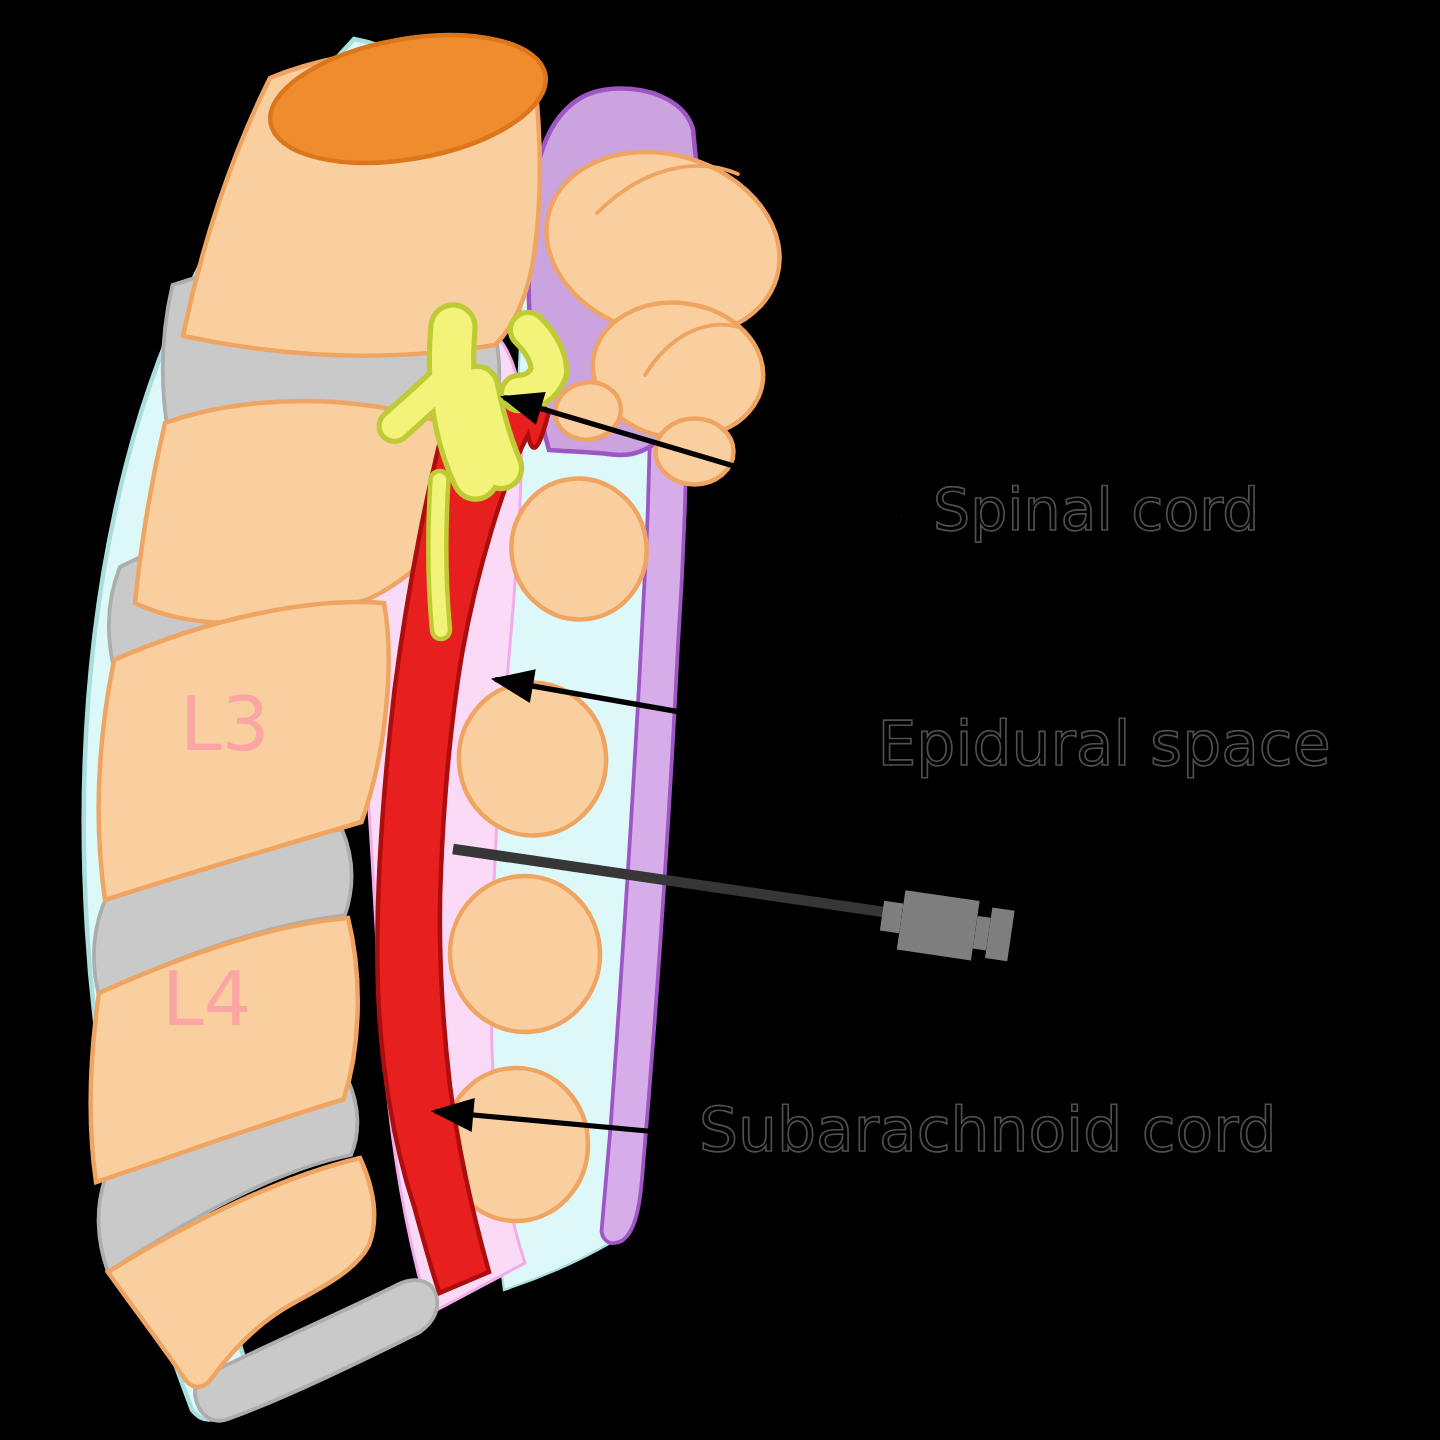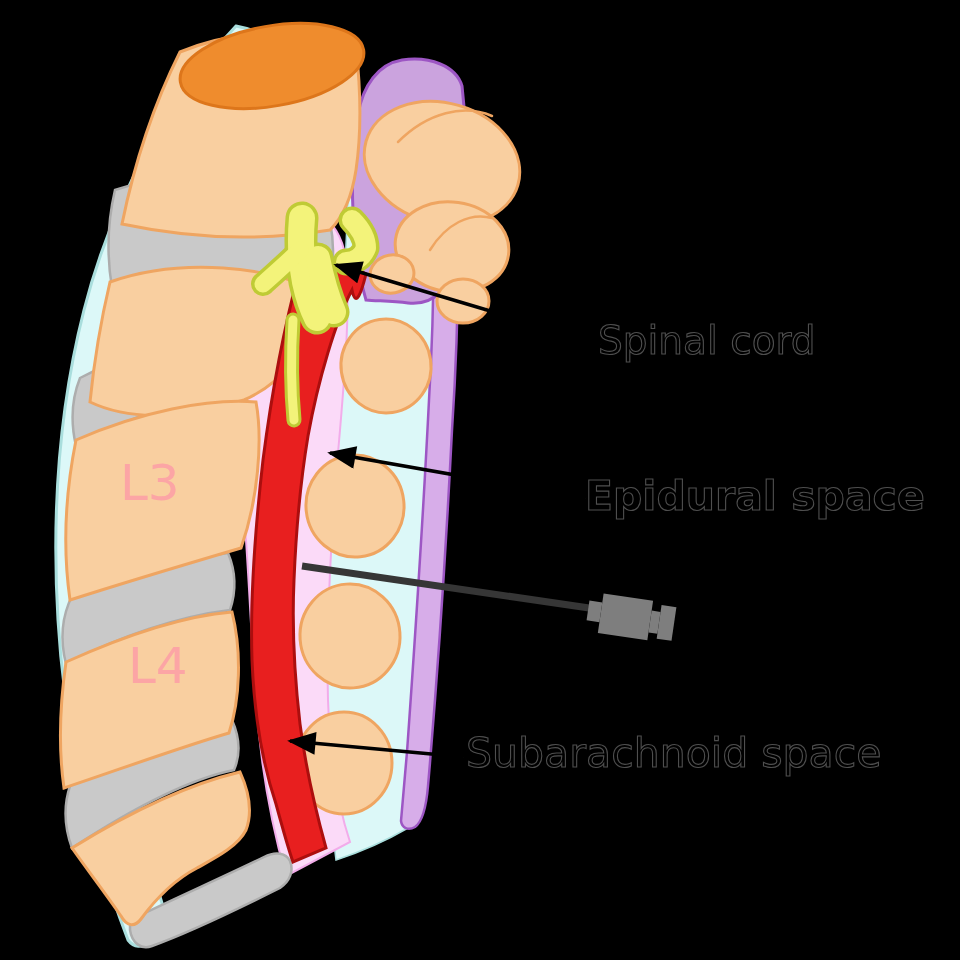"Spinal cord" div.ann-label { left: 598px -> 622px }
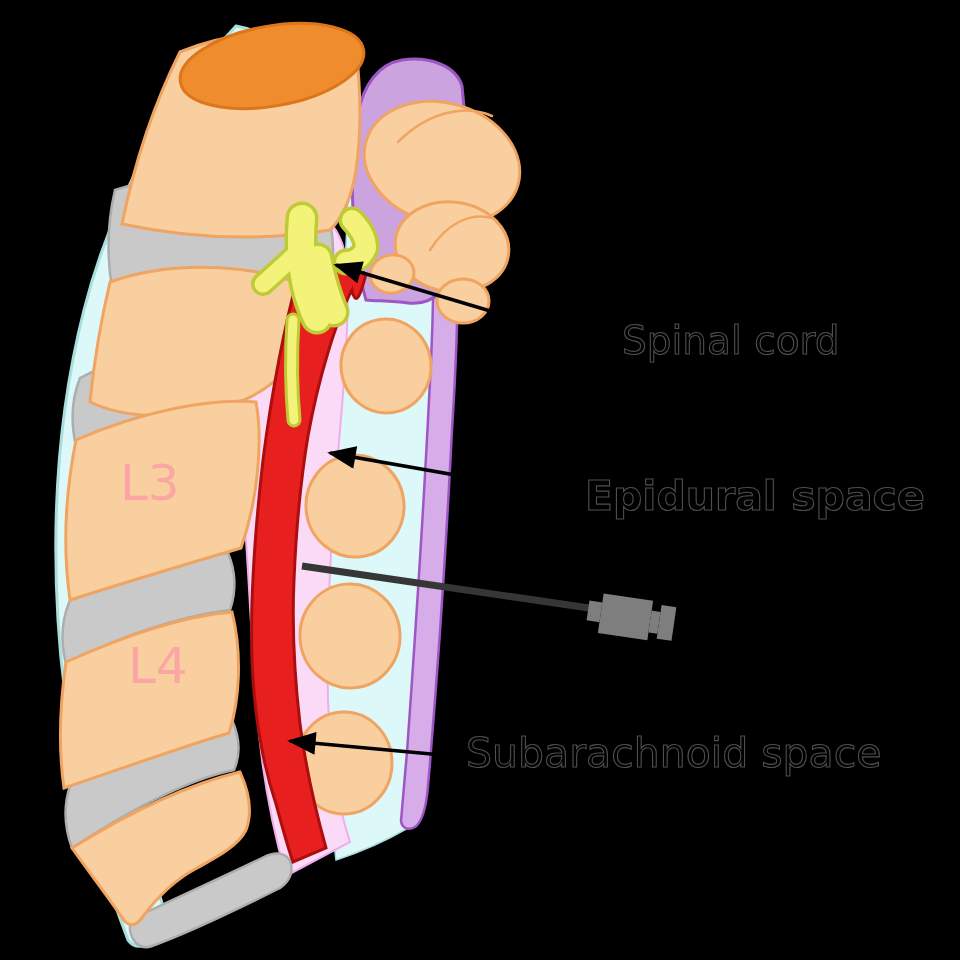"Epidural space" div.ann-label { font-weight: bold -> none }
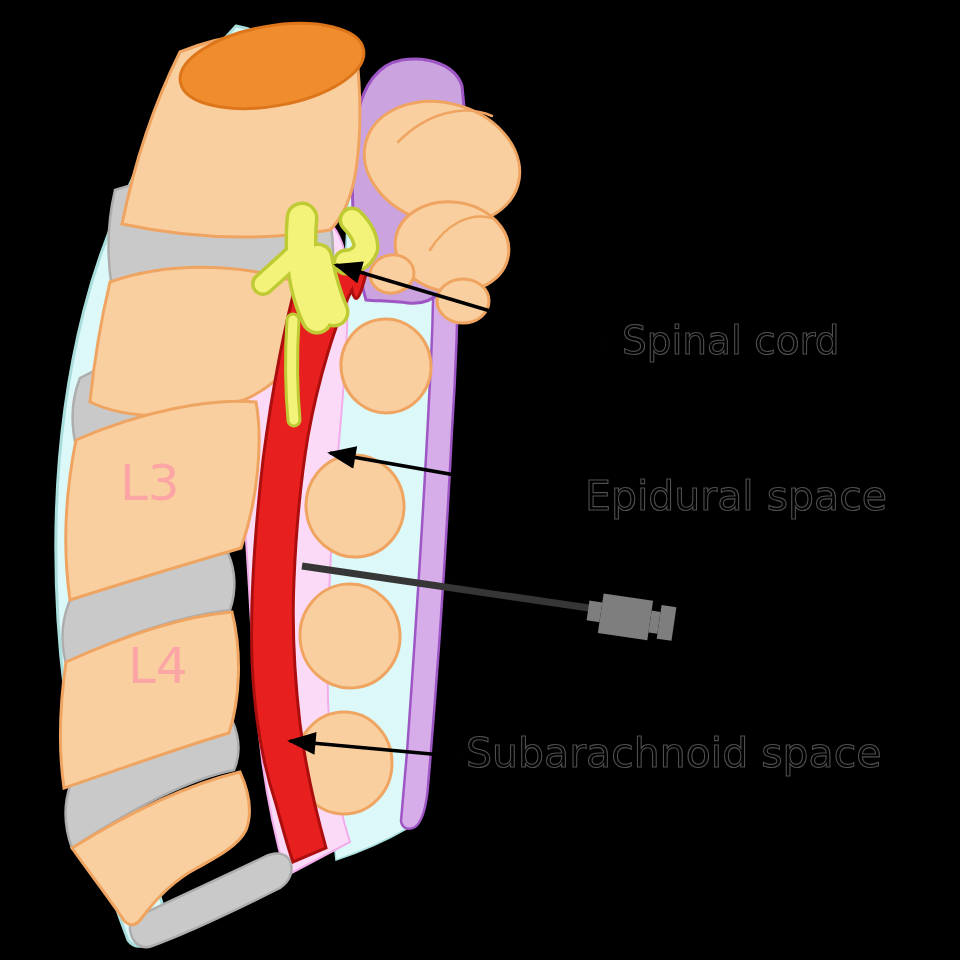"L4" div.bone-label { left: 128px -> 108px }
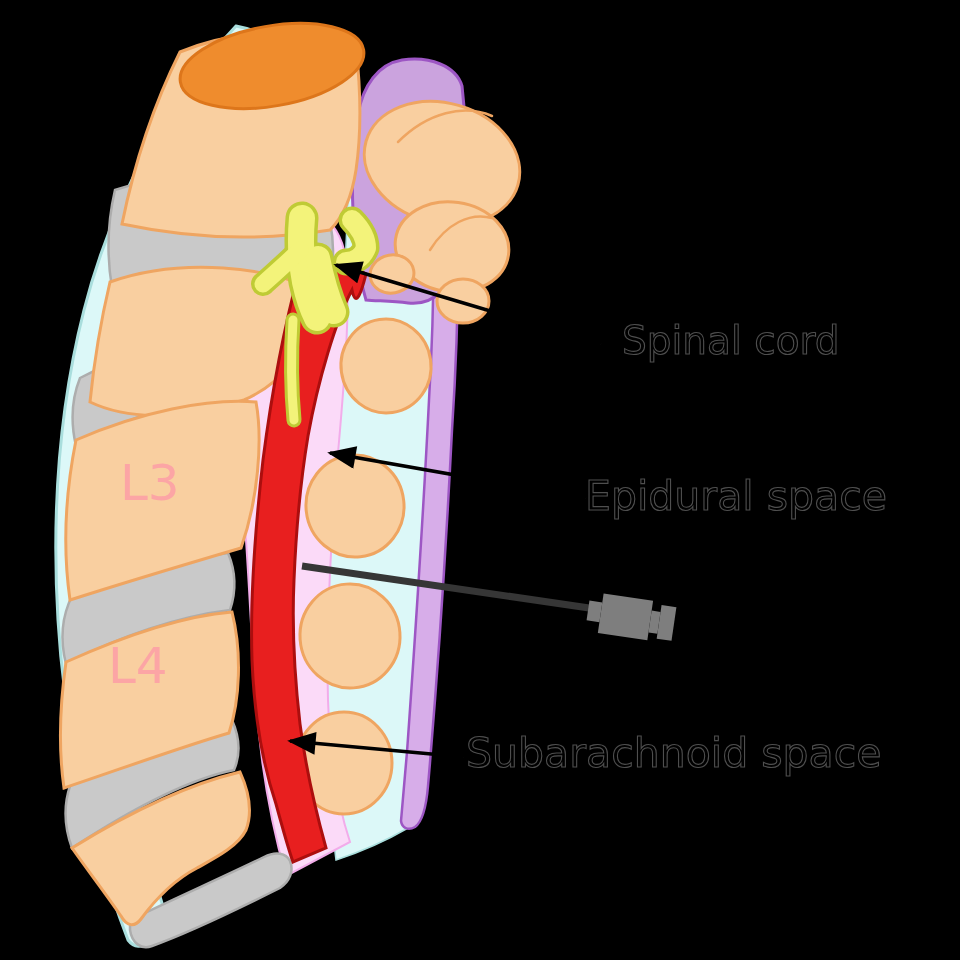"Subarachnoid space" div.ann-label { text: space -> cord }
